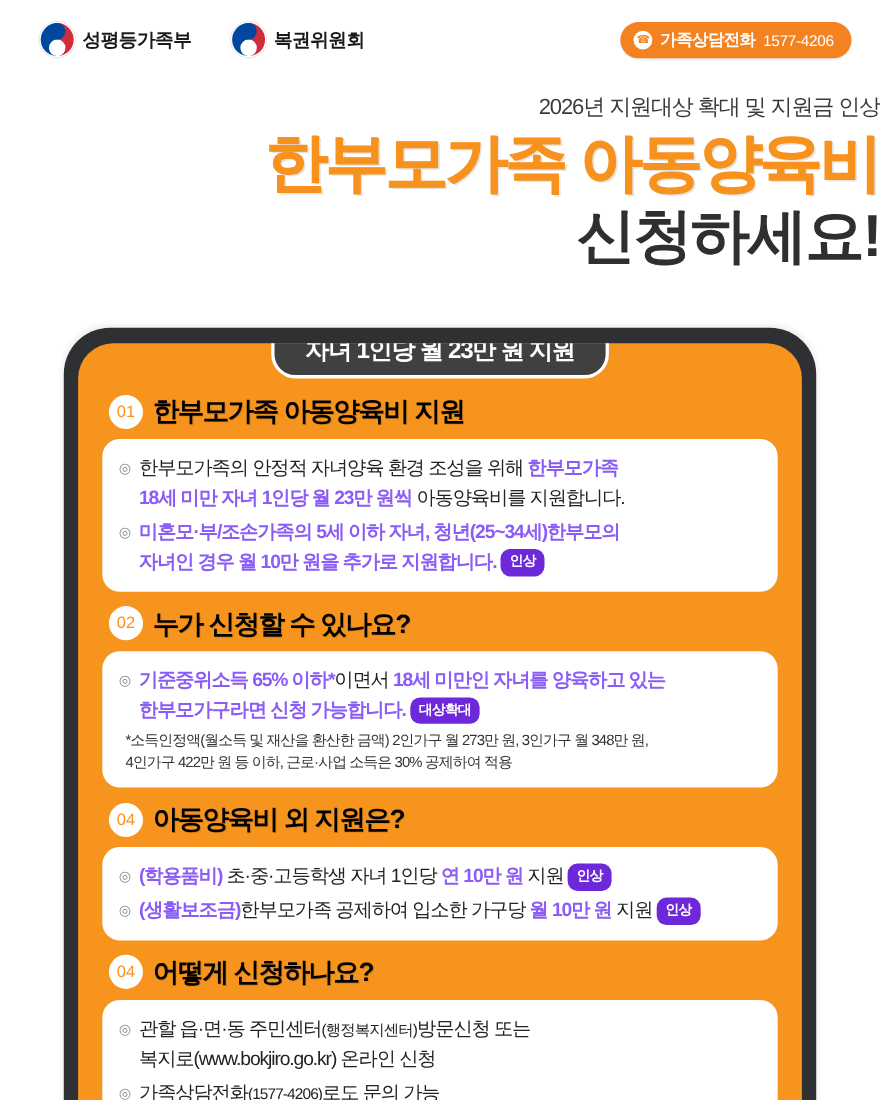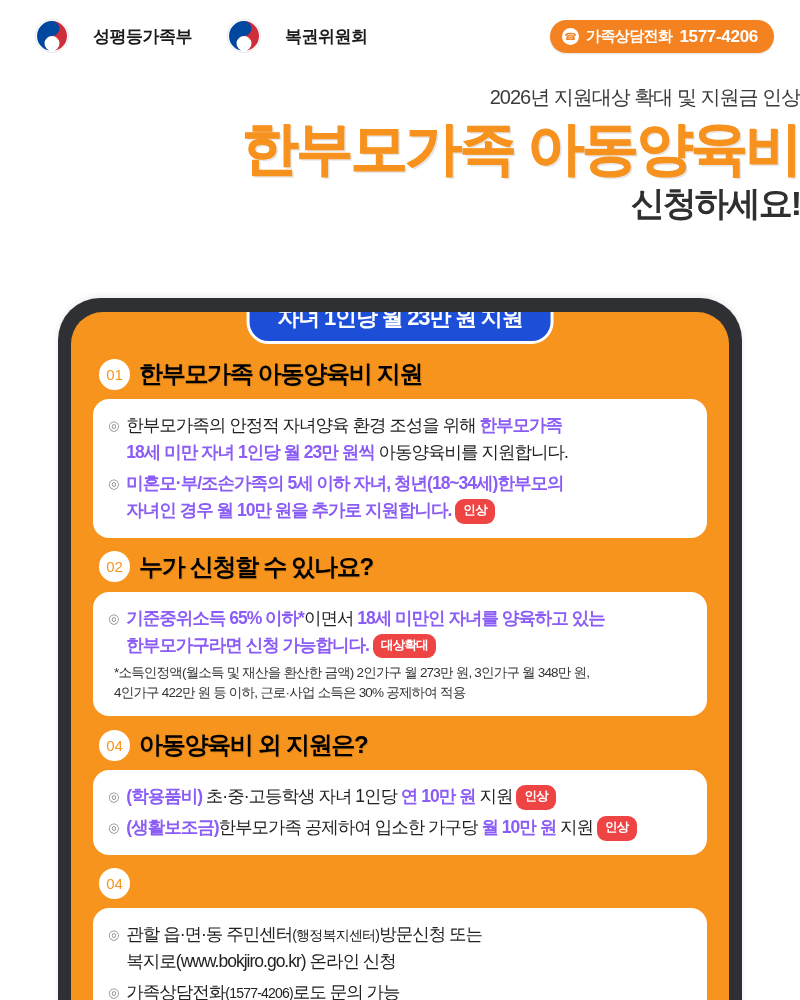"성평등가족부" .gov-logo { gap: 23px -> 5px }
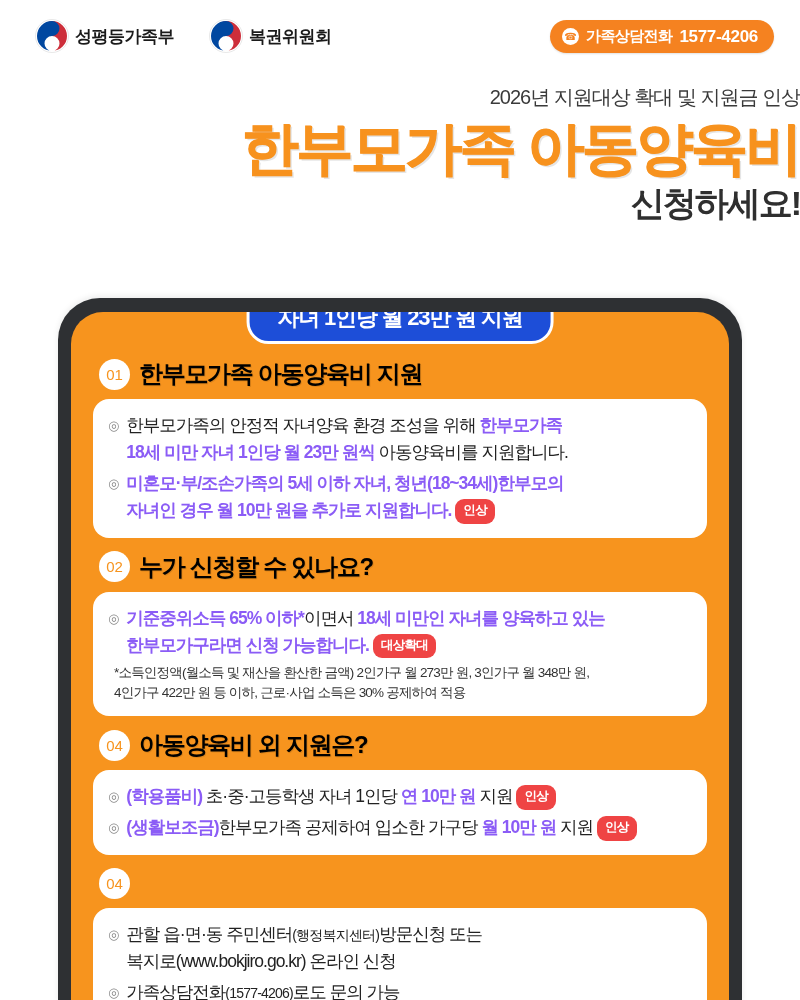"1577-4206" .phone-number { font-size: 17px -> 14px; font-weight: bold -> normal }
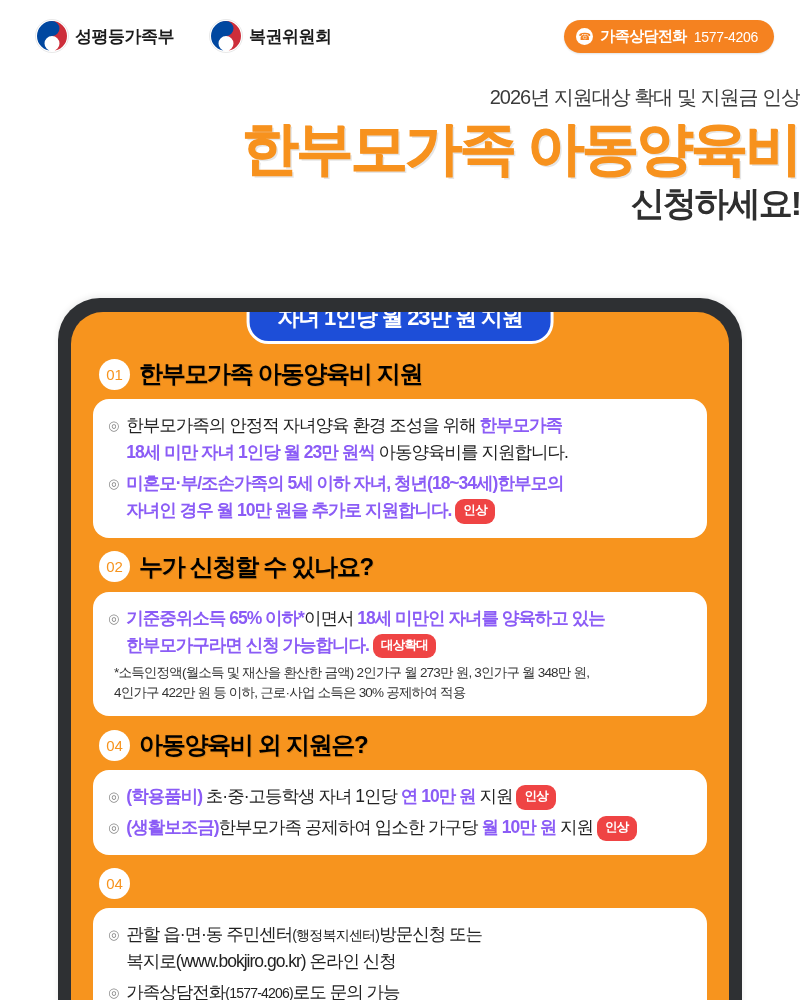"신청하세요!" .sub-title { font-size: 34px -> 54px }
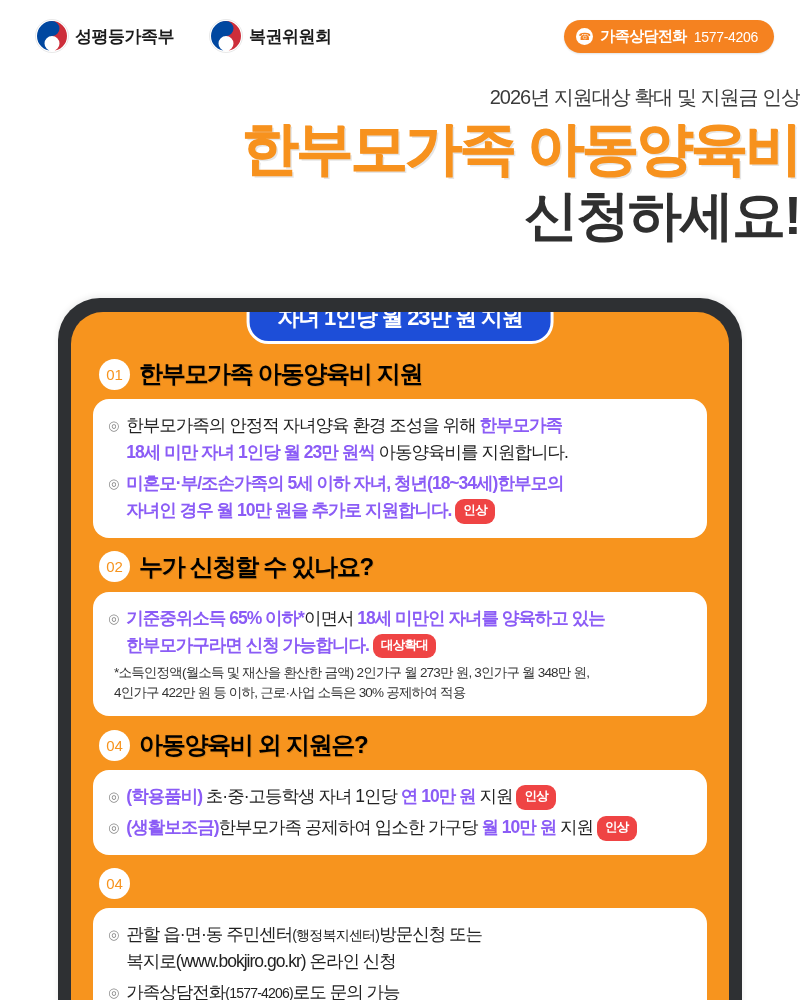"자녀 1인당 월 23만 원" .badge-blue { background: #1d4ed8 -> #404040 }
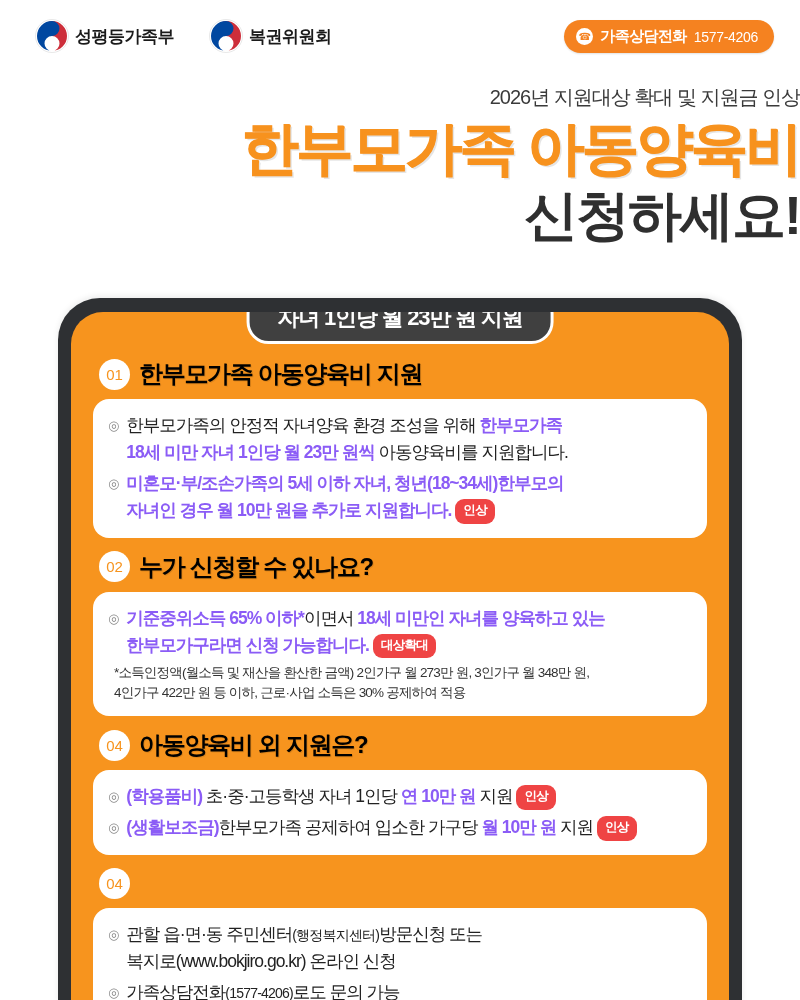"미혼모·부/조손가족의 5세 이하 자녀, 청년(18~34세)한부모의" b { text: 18 -> 25 }
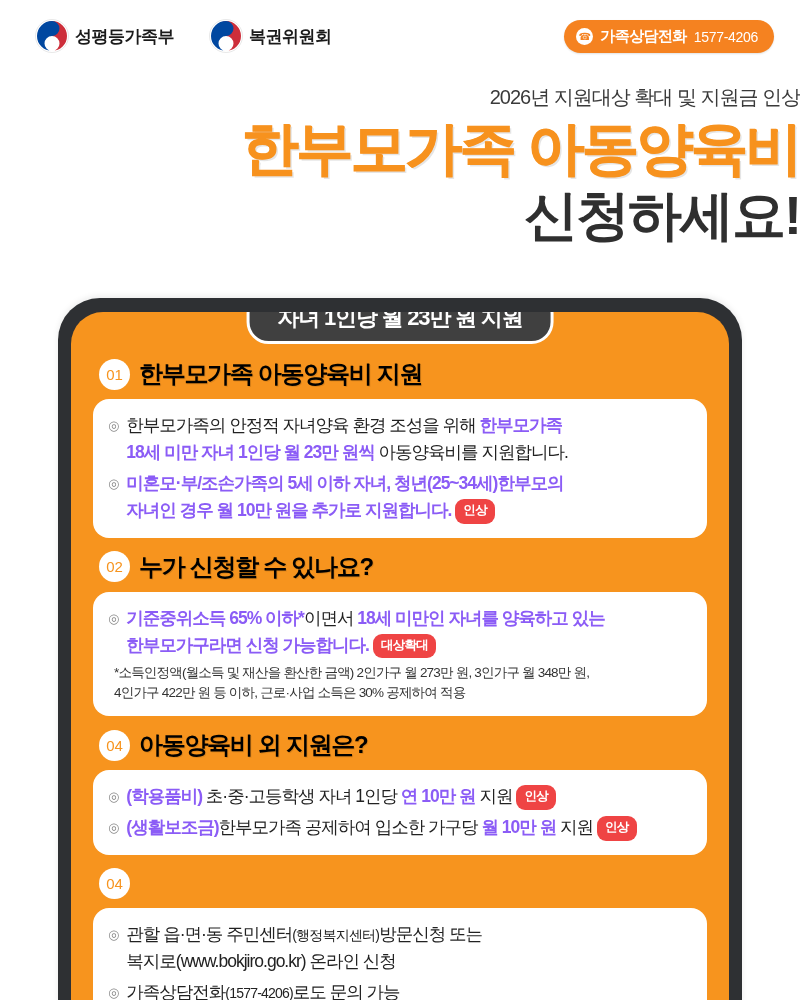"인상" .tag { background: #ef4444 -> #6d28d9 }
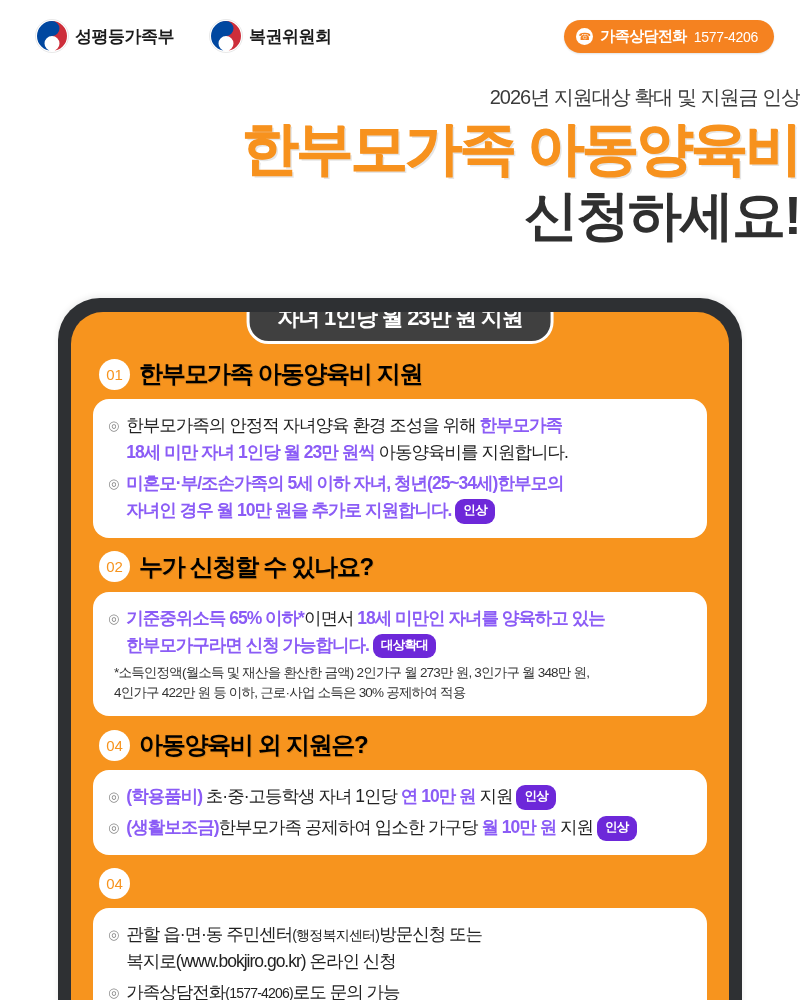"어떻게 신청하나요?" span.sec-title { html: none -> <span>어떻게 신청하나요?</span> }
